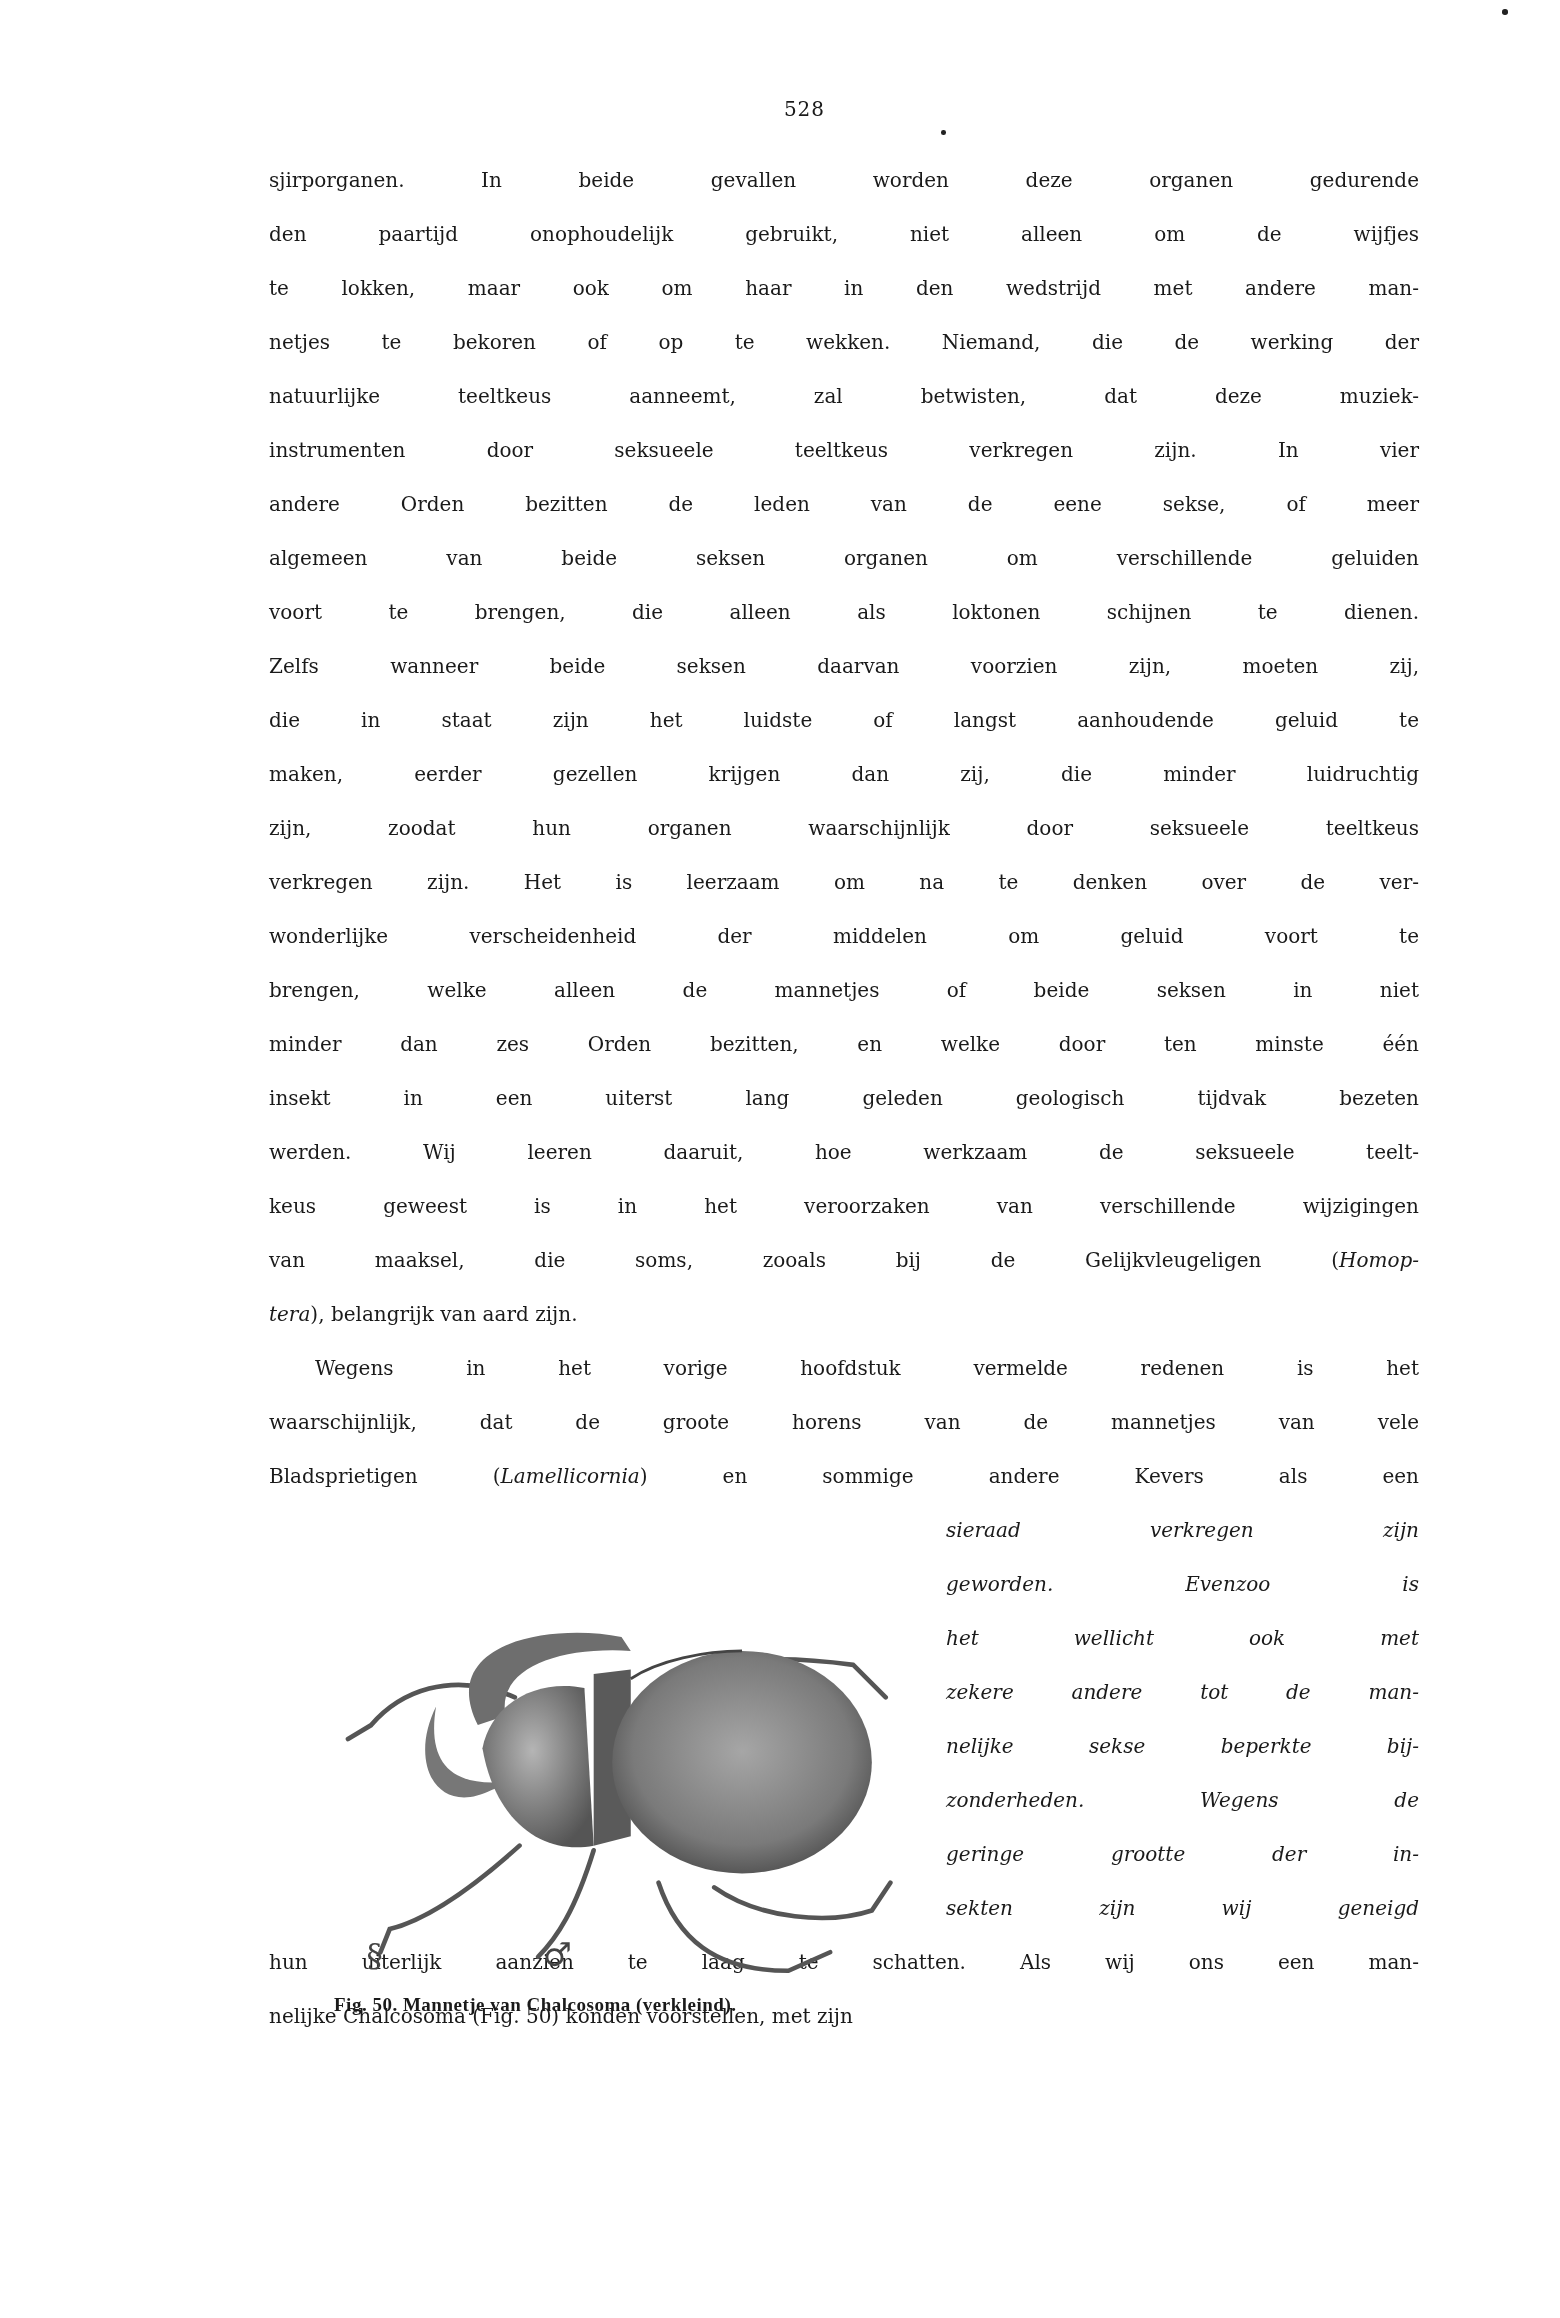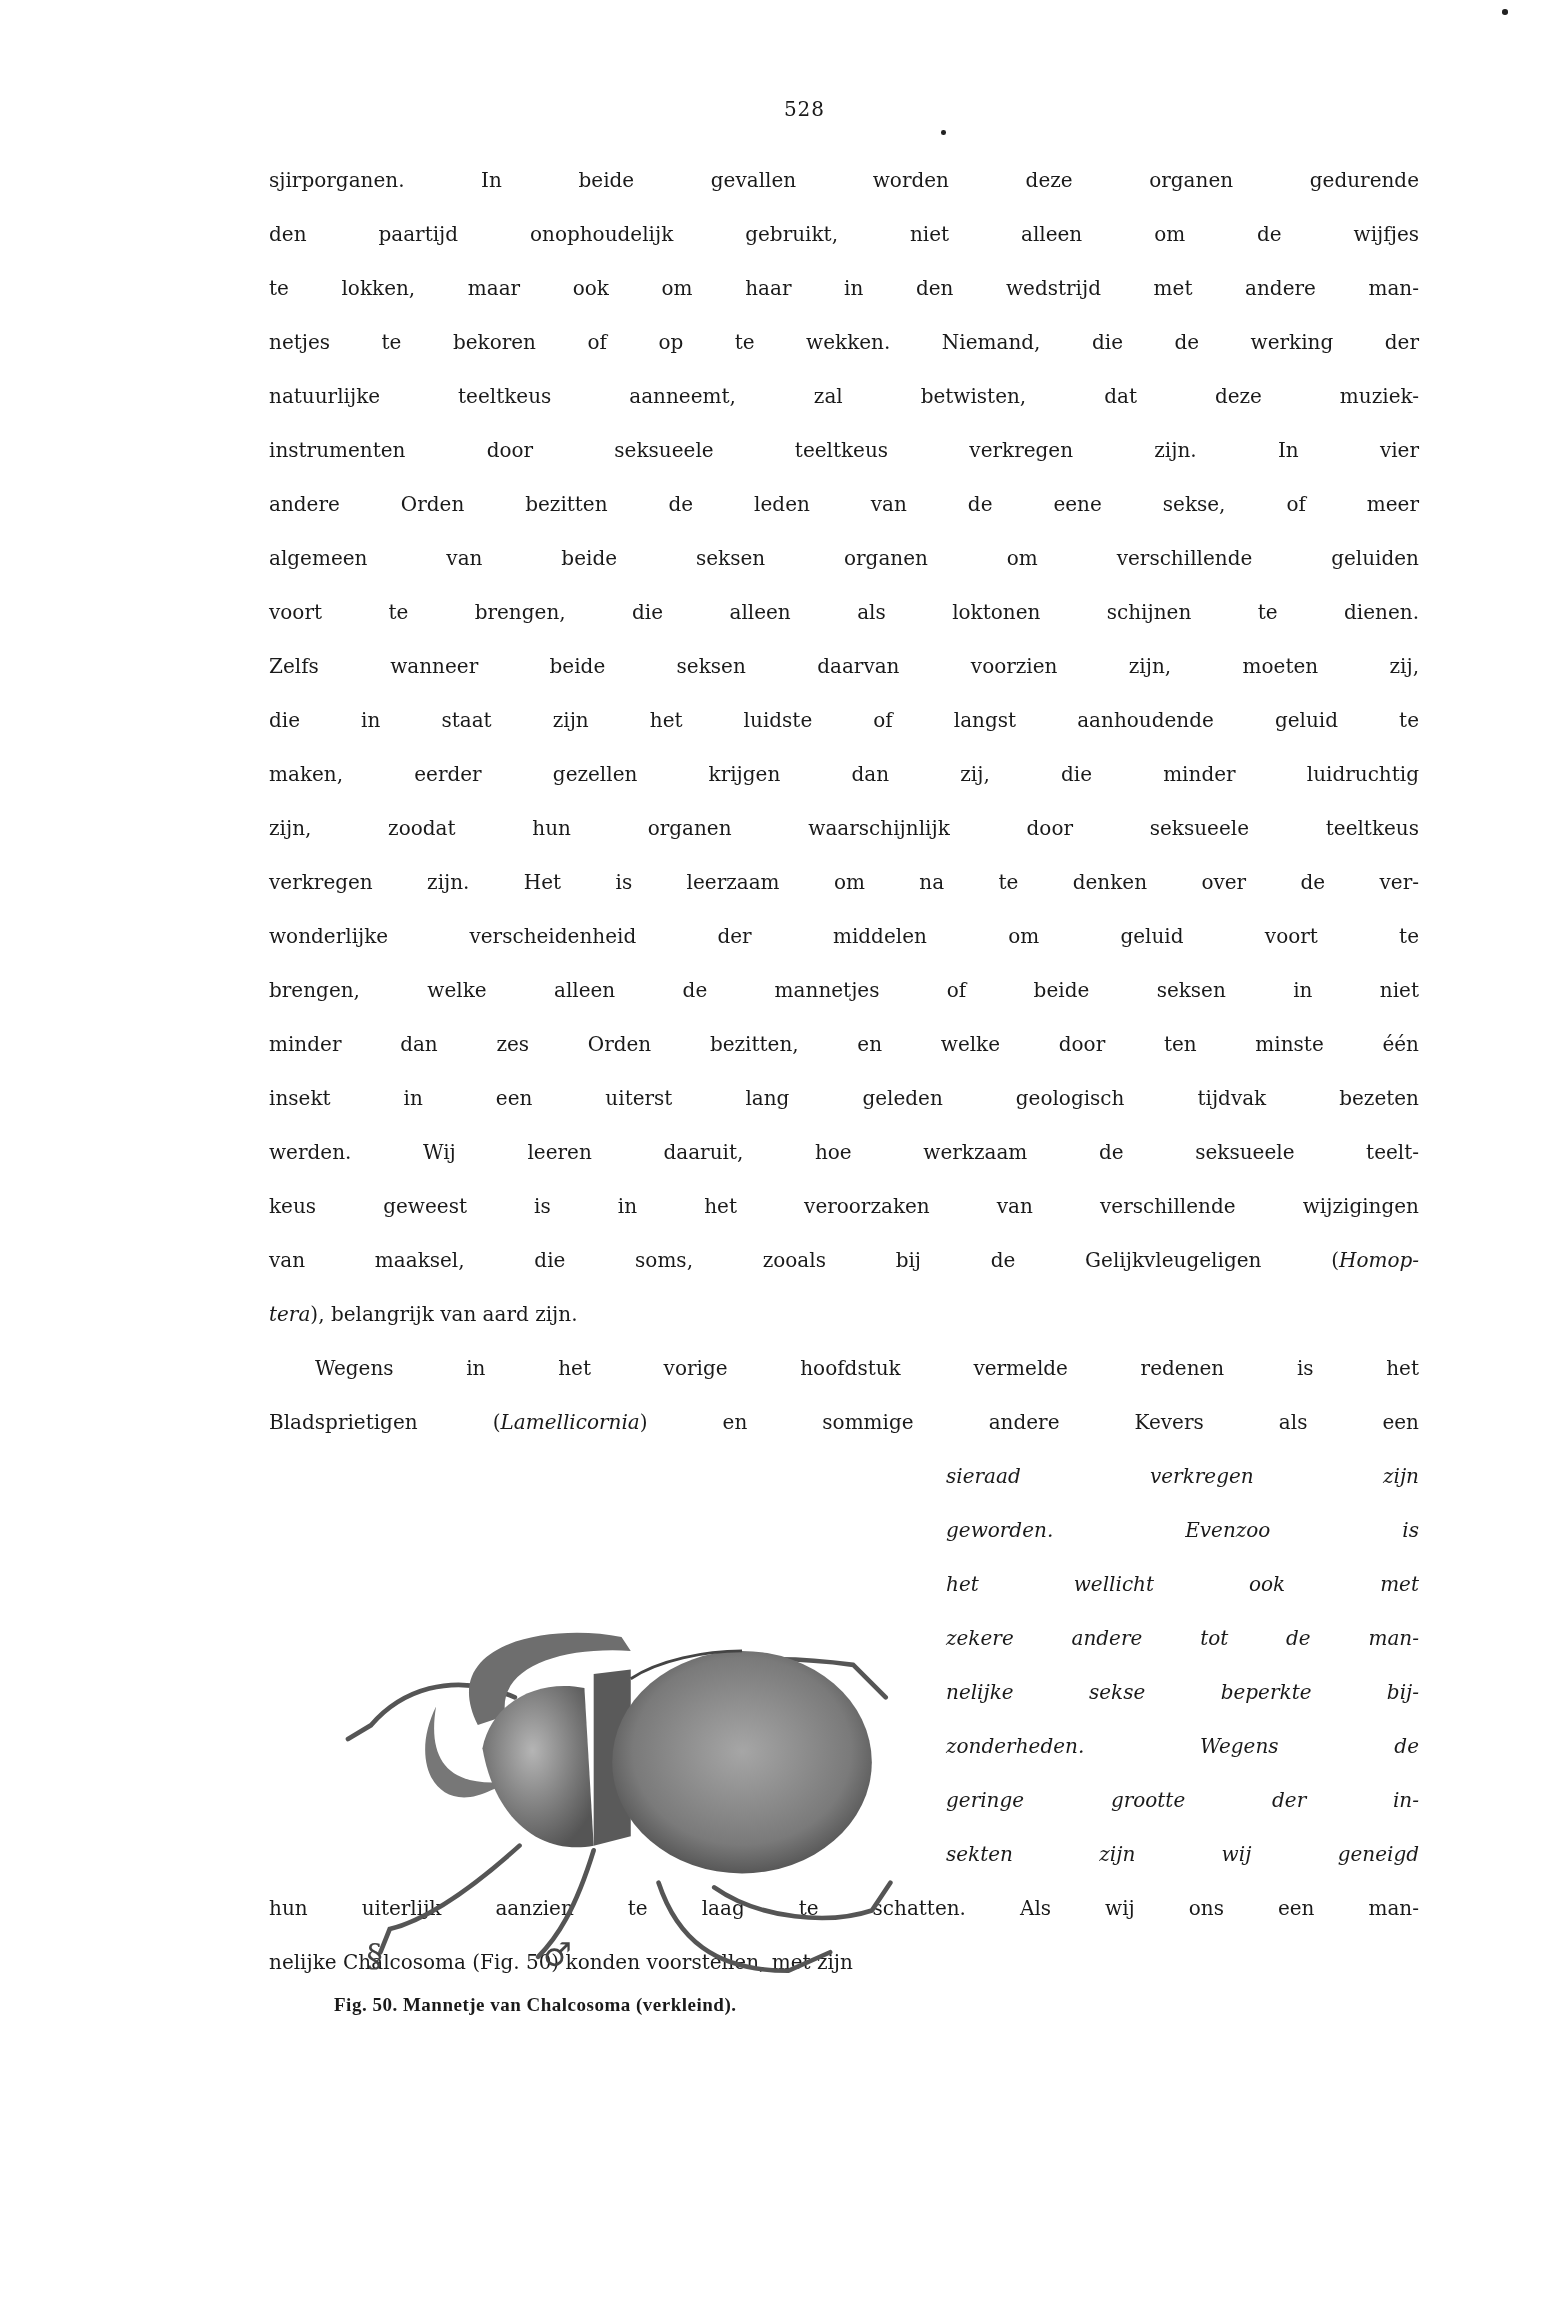"waarschijnlijk, dat de groote horens" span.line { html: none -> <span>waarschijnlijk, dat de groote horens van de mannetjes van vele</span> }
